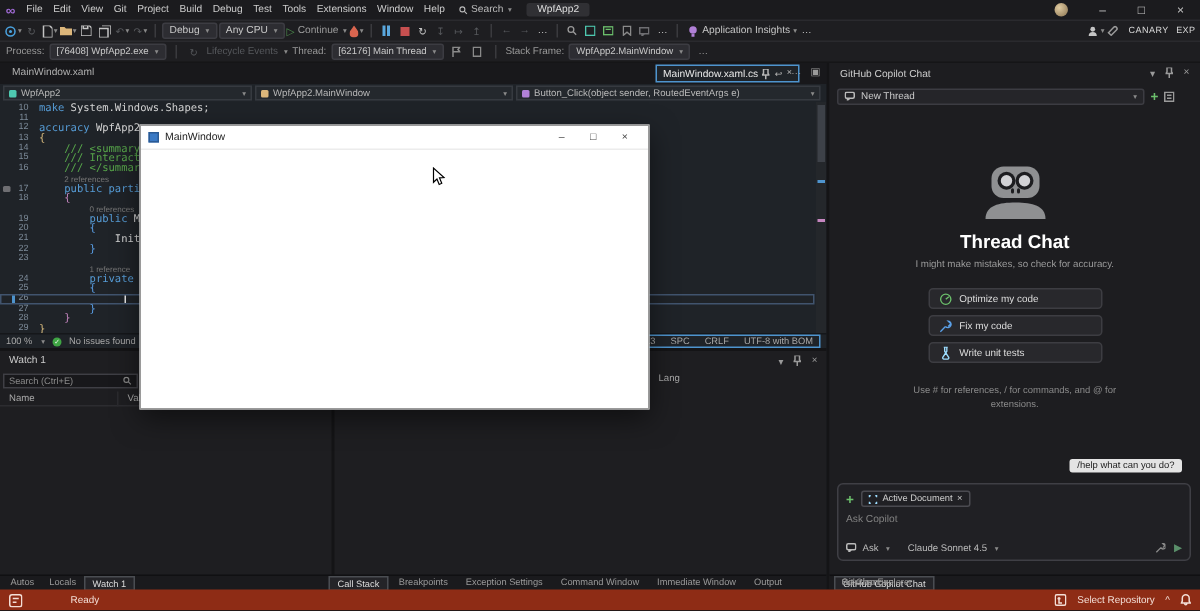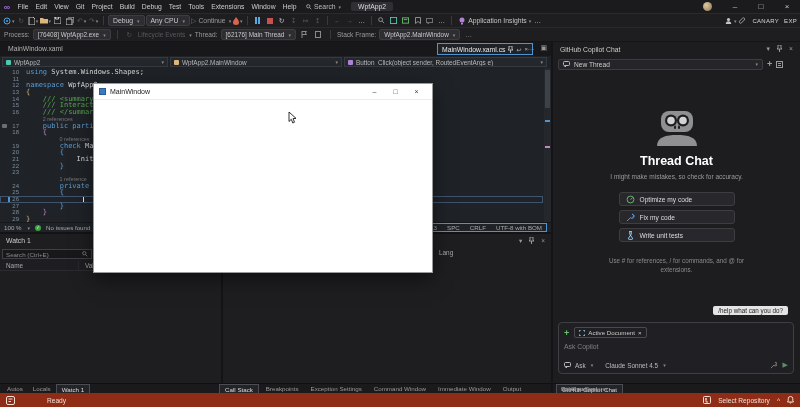"using" span.tok-k { text: using -> make }
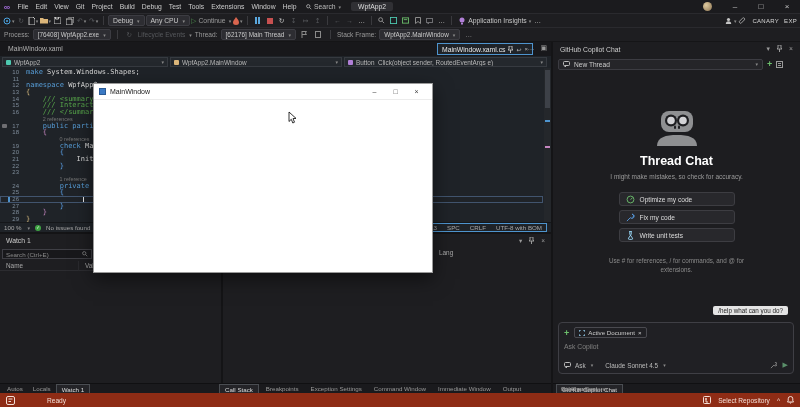"namespace" span.tok-k { text: namespace -> accuracy }
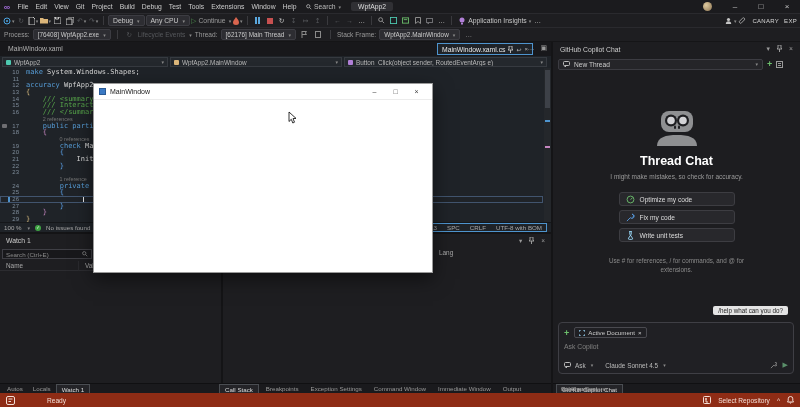"check" span.tok-k { text: check -> public }
